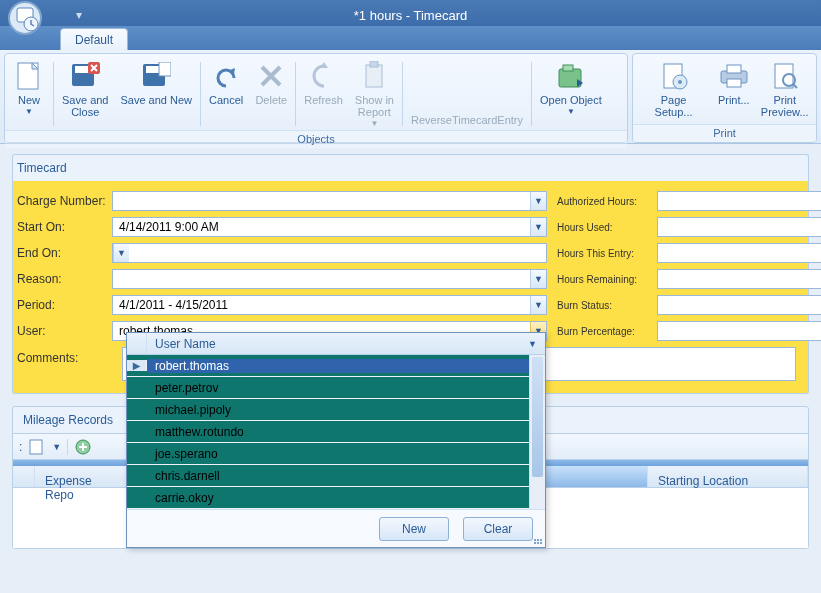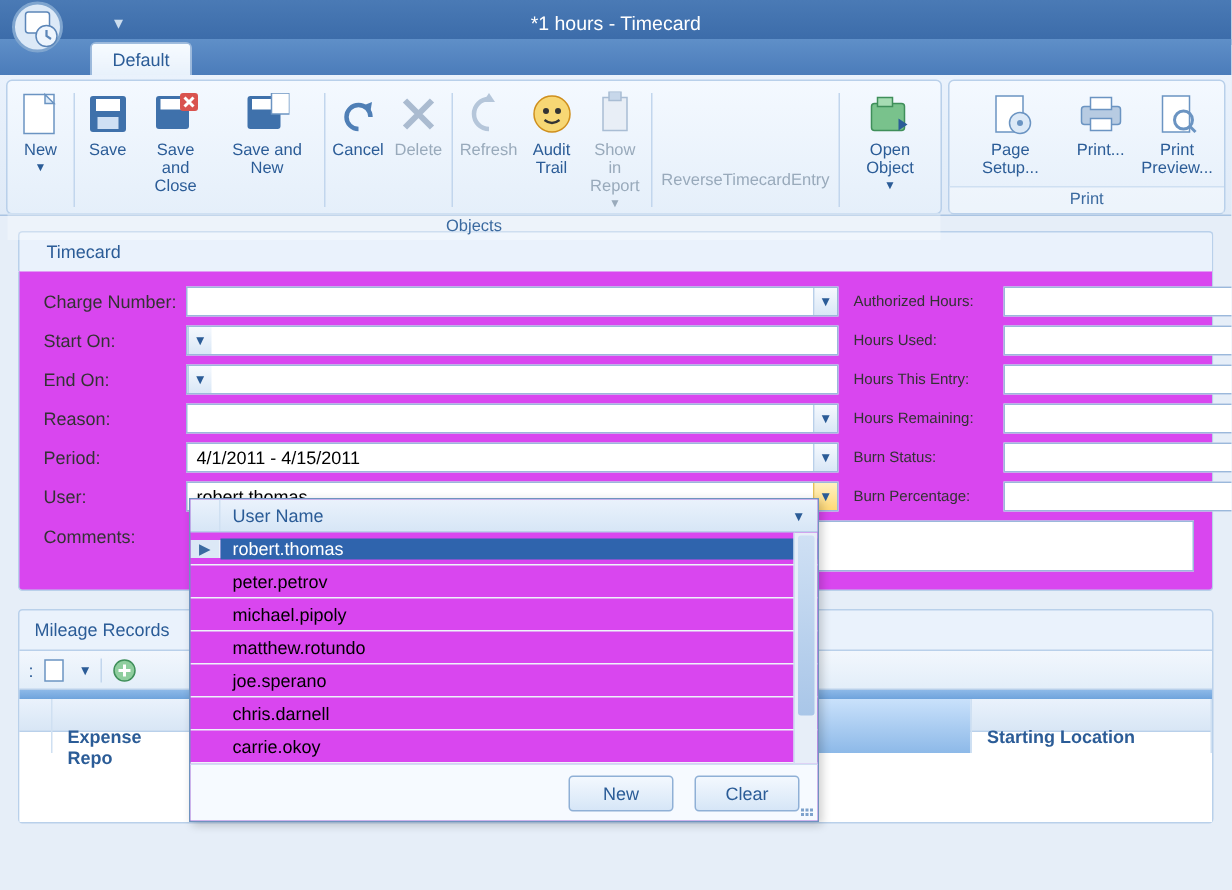"Save" div.rbtn { html: <div> <div> <svg> <rect></rect> <rect></rect> <rect></rect> </svg> </div> <div>Save</div> </div> -> none }
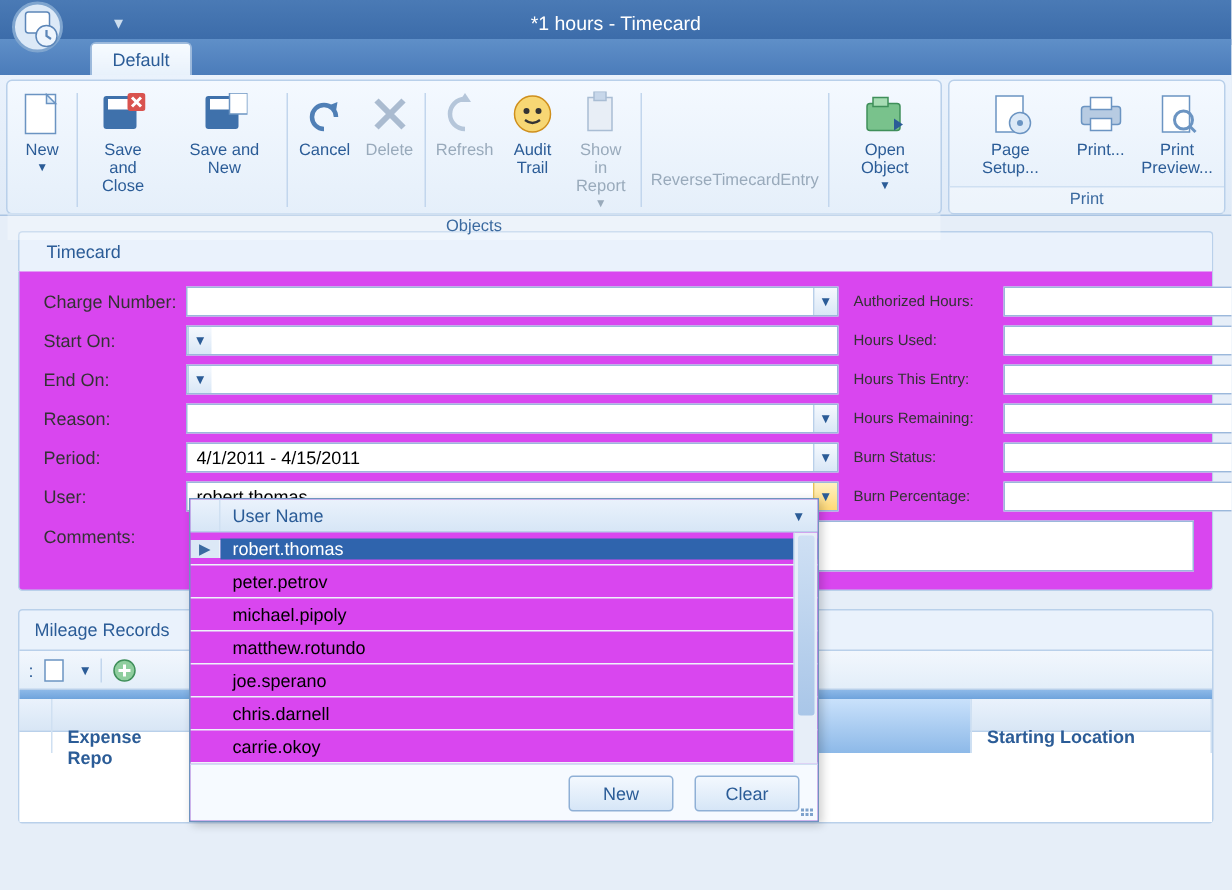"Audit" div.rbtn { html: <div> <div> <svg> <circle></circle> <circle></circle> <circle></circle> <path></path> </svg> </div> <div>Audit Trail</div> </div> -> none }
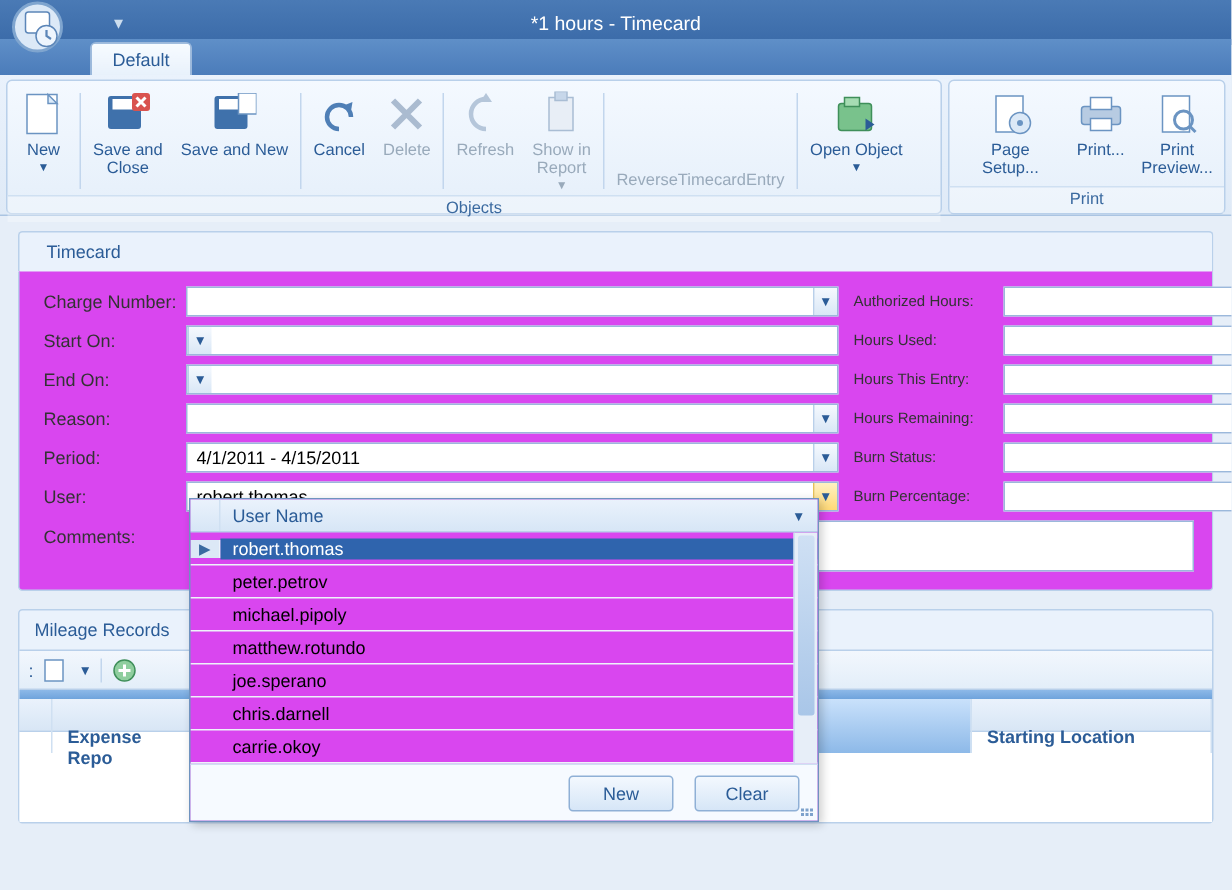"Timecard" .panel-title { padding: 6px 18px -> 6px 4px }
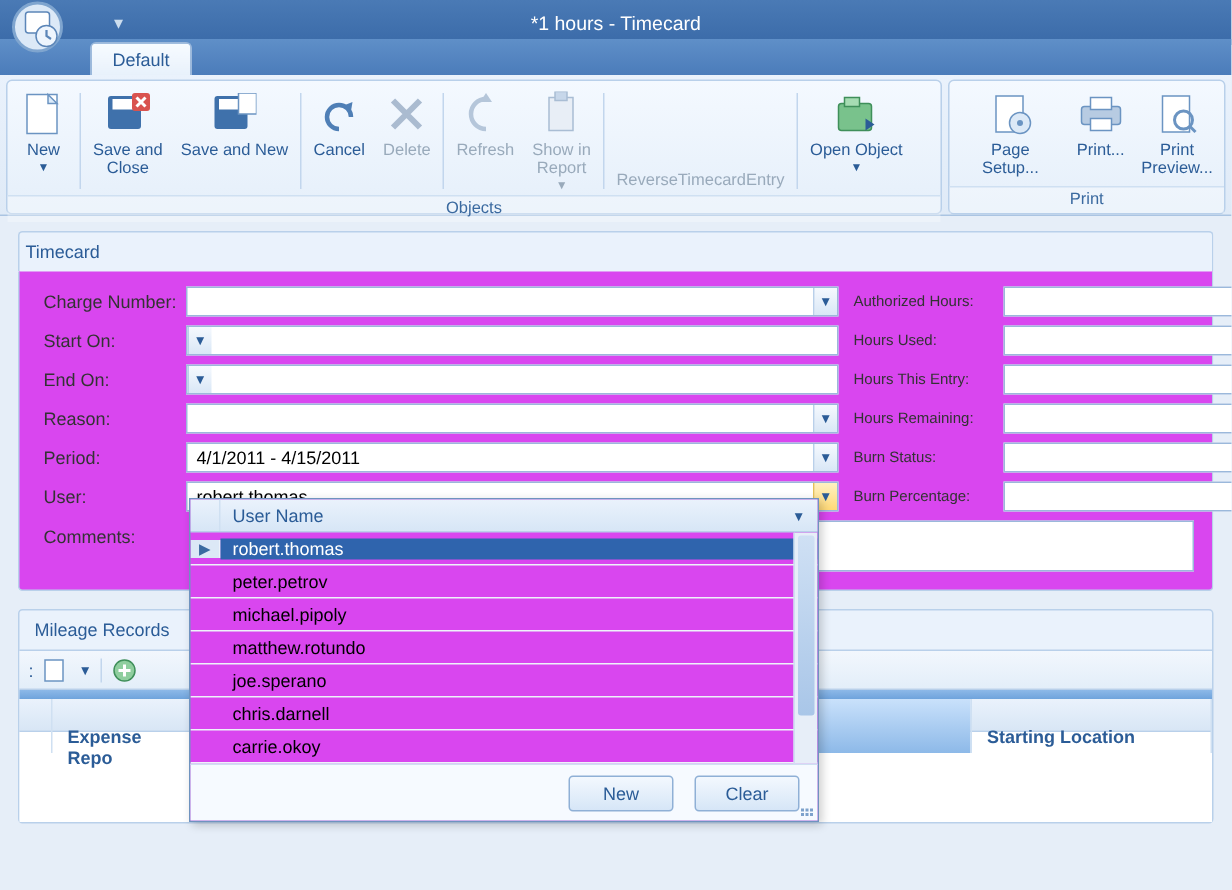"Charge Number:" .panel-body { background: #d946ef -> #fde047; padding: 10px 12px 12px 16px -> 10px 12px 12px 4px }
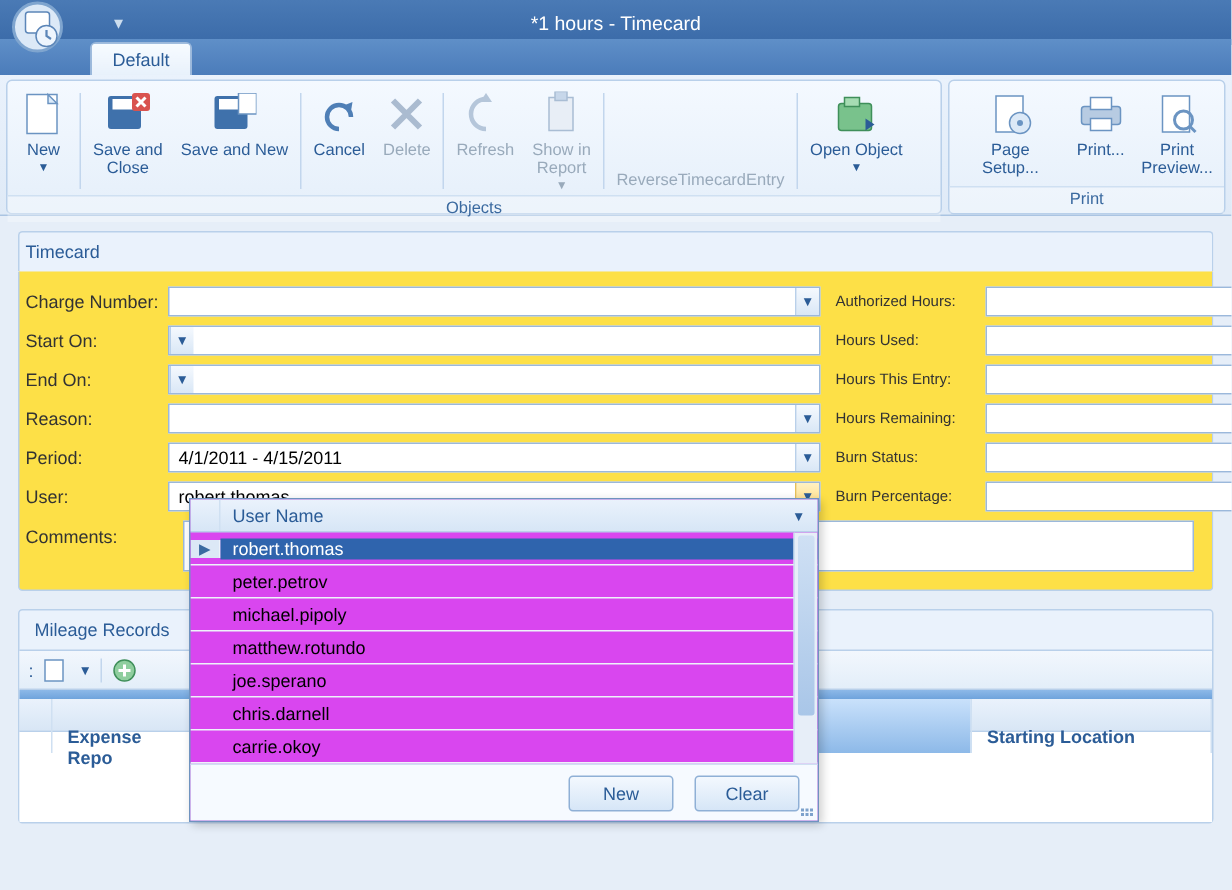"4/14/2011 9:00 AM" input { html: none -> <input> }
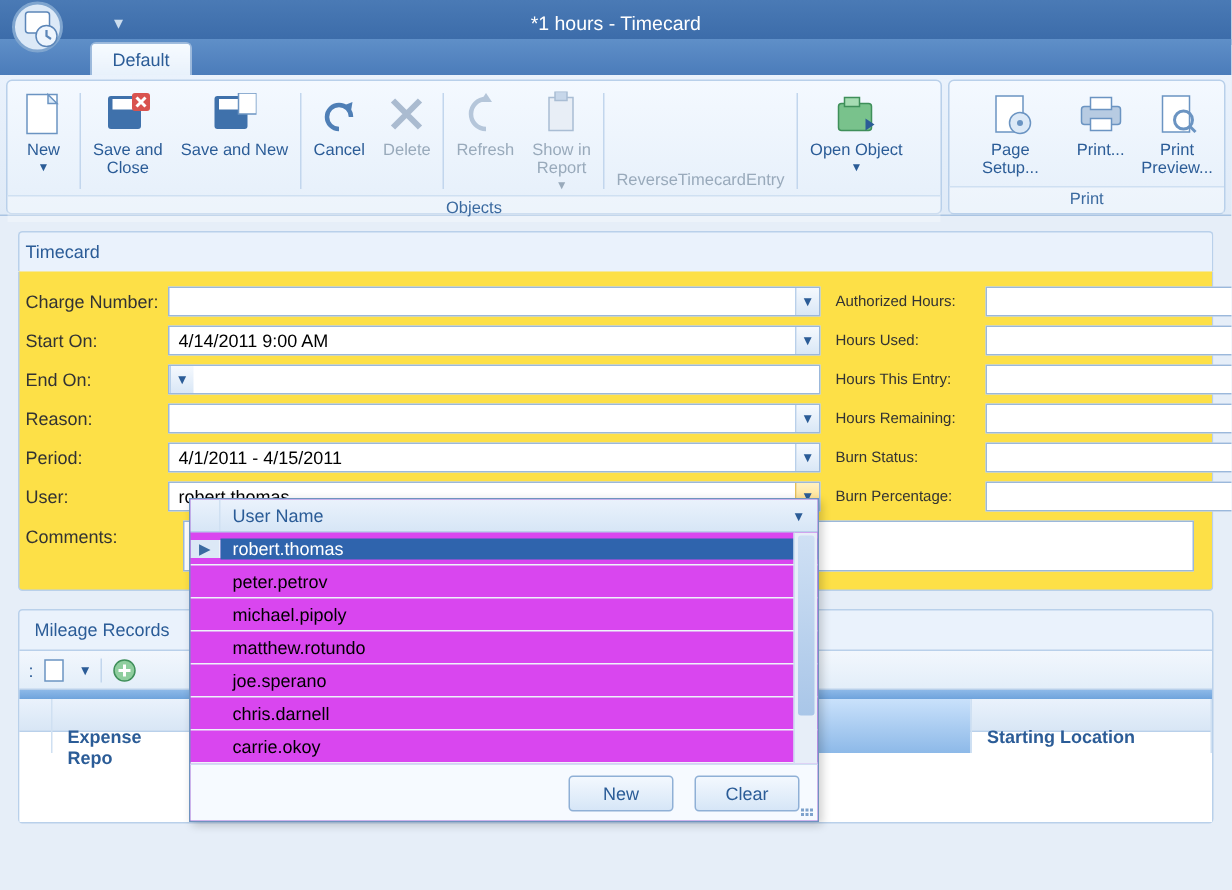"User Name" .popup { background: #d946ef -> #0f766e }
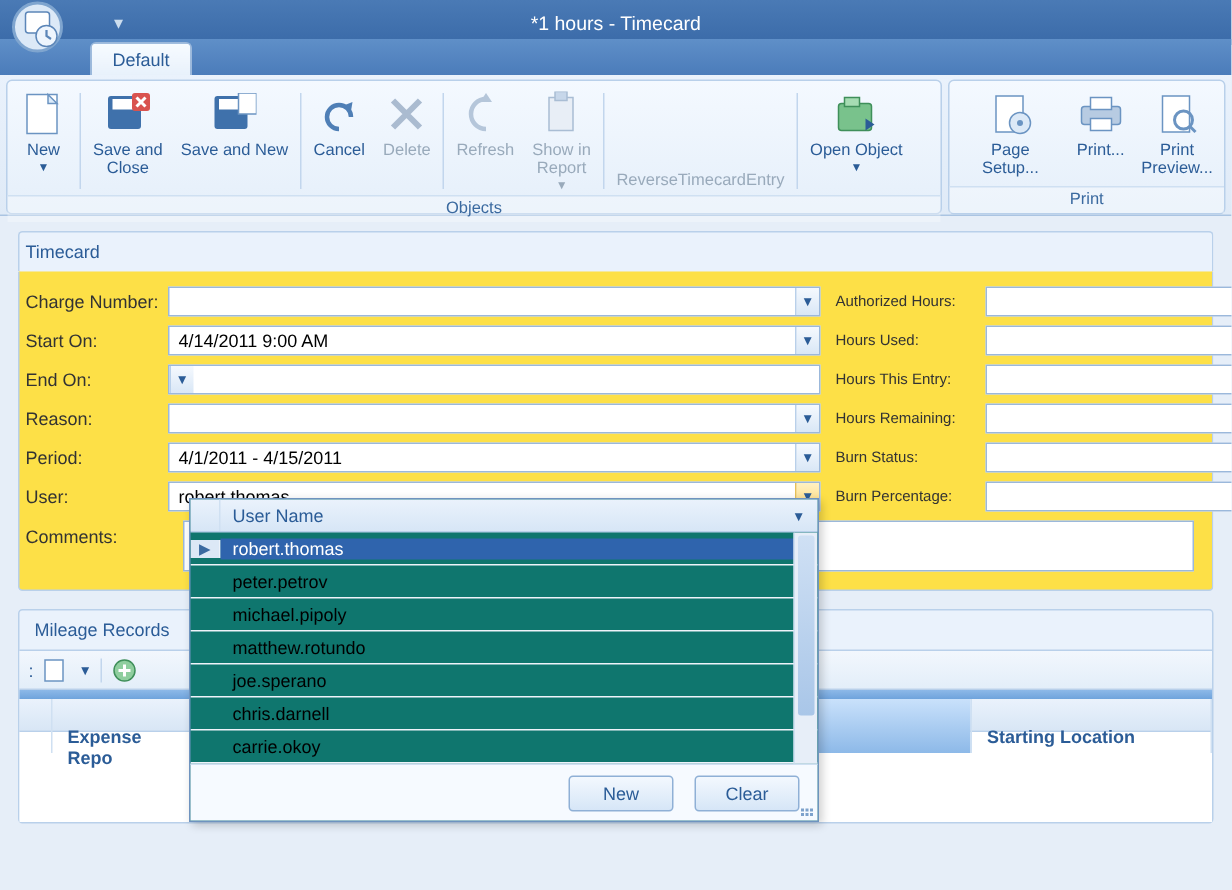"Expense Repo" .gh-cell { font-weight: bold -> none; padding: 18px 10px -> 8px 10px }
